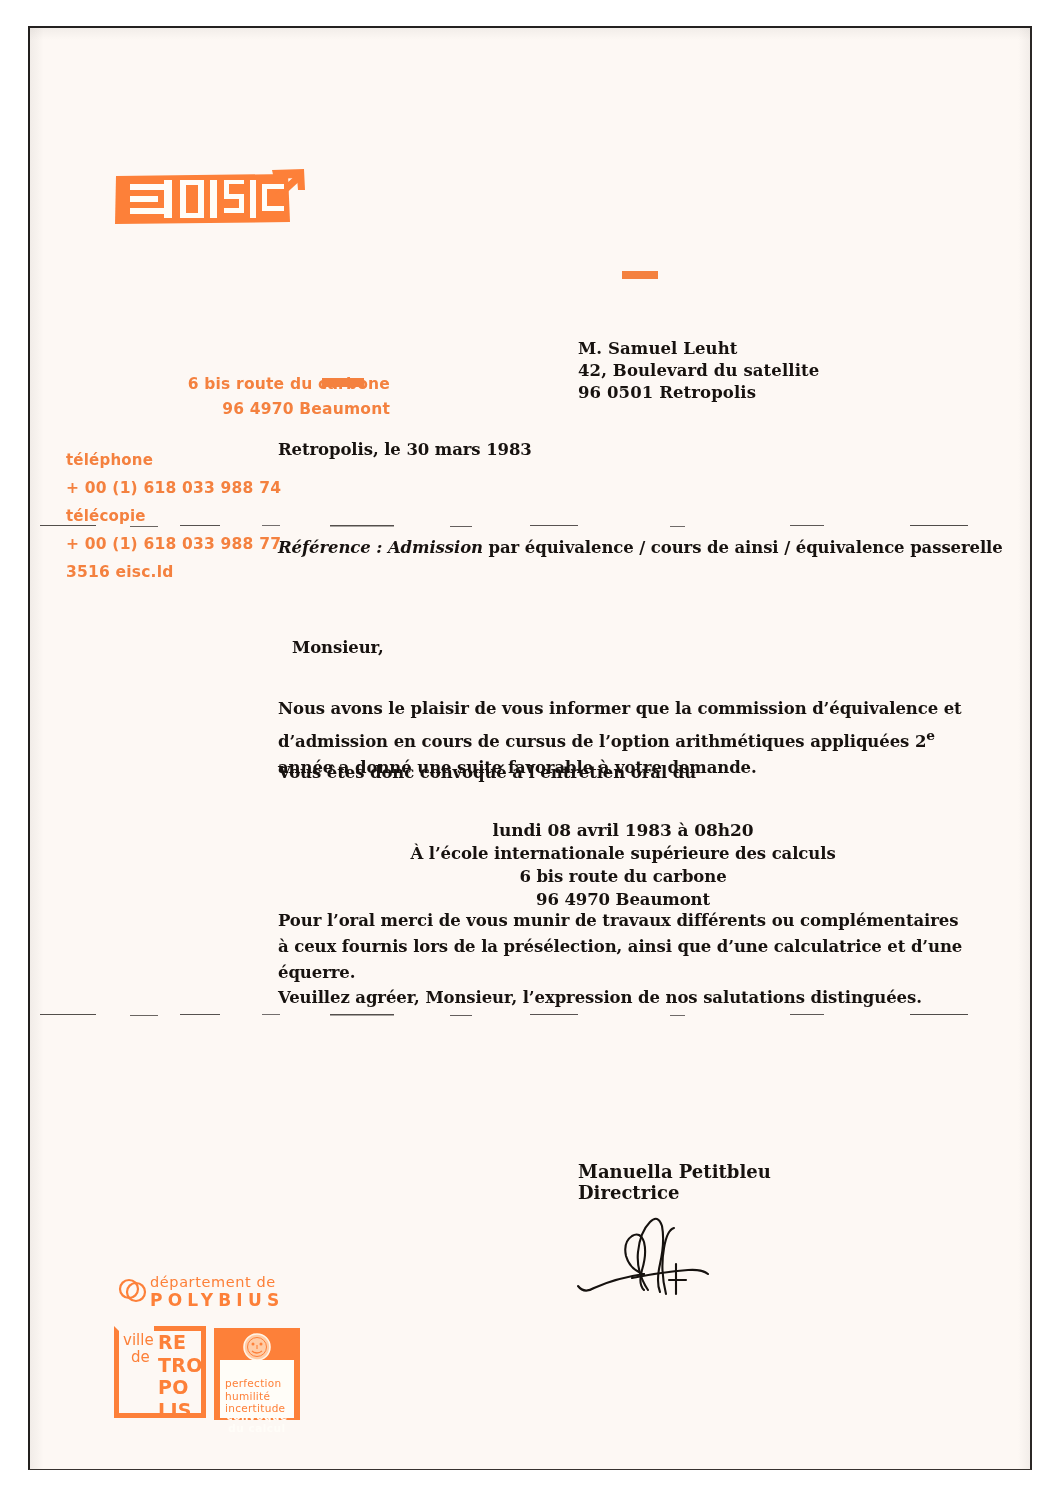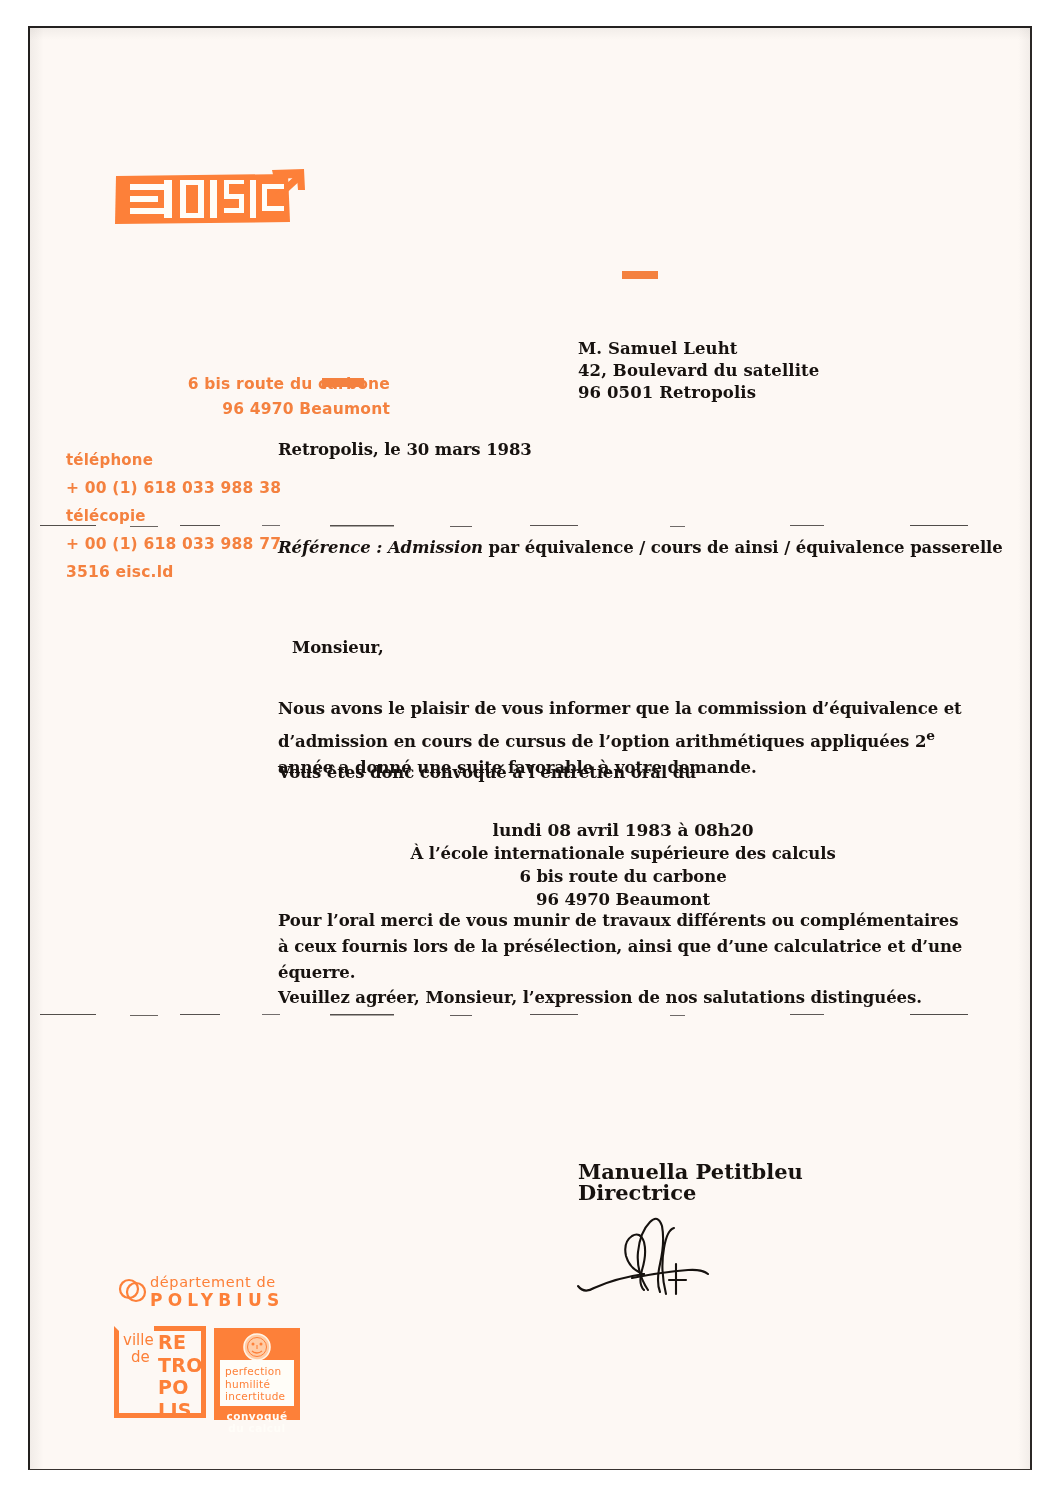"+ 00 (1) 618 033 988 38" div { text: 38 -> 74 }
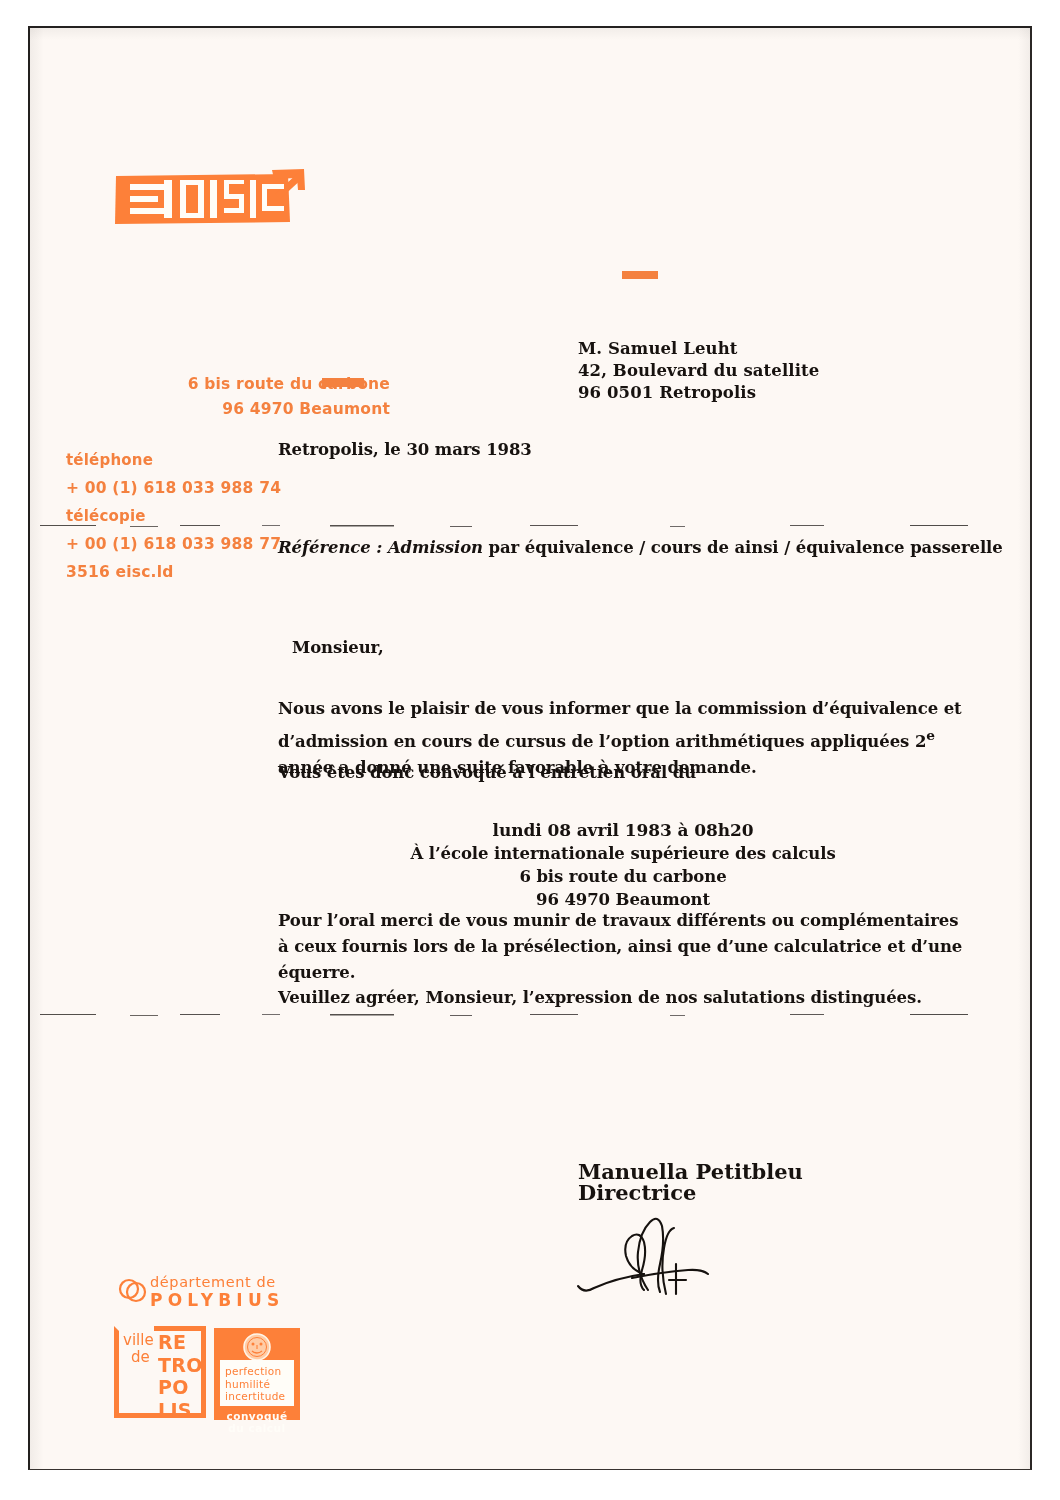"Manuella Petitbleu" #signature-name { font-size: 21px -> 18px }
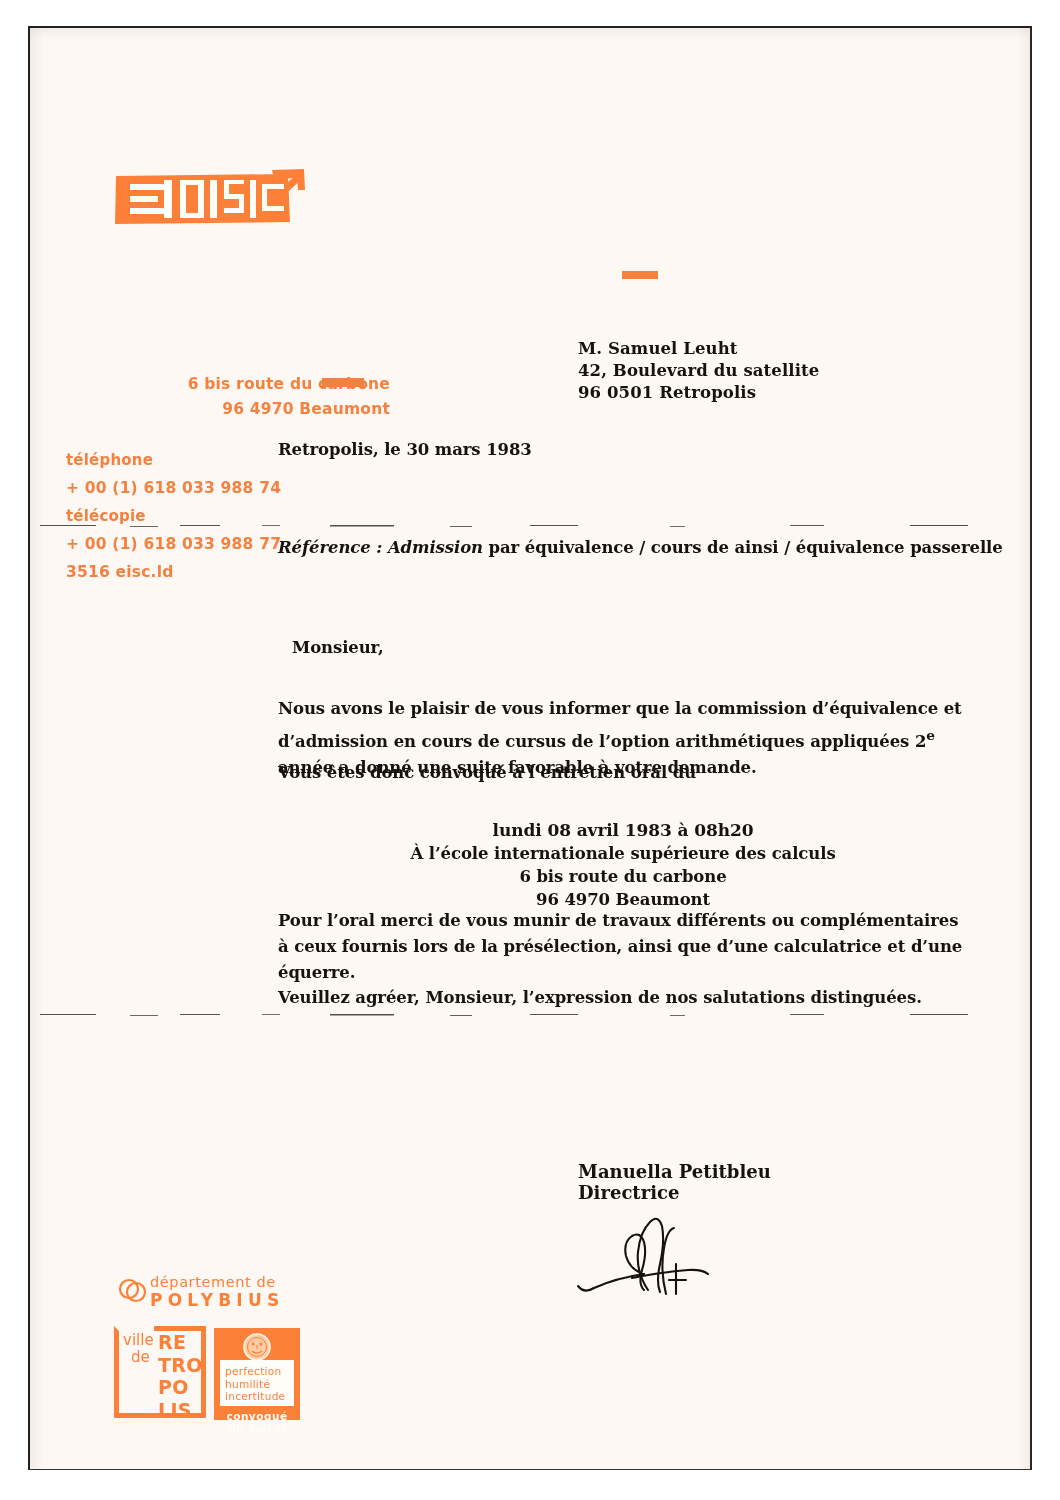"perfection" #ministry-values { padding: 5px 0 3px 5px -> 17px 0 3px 5px }
